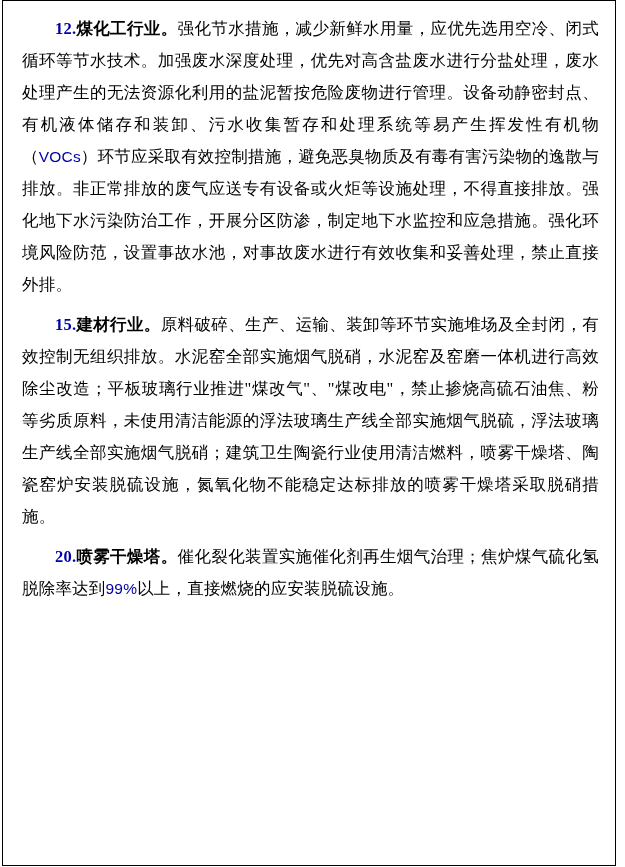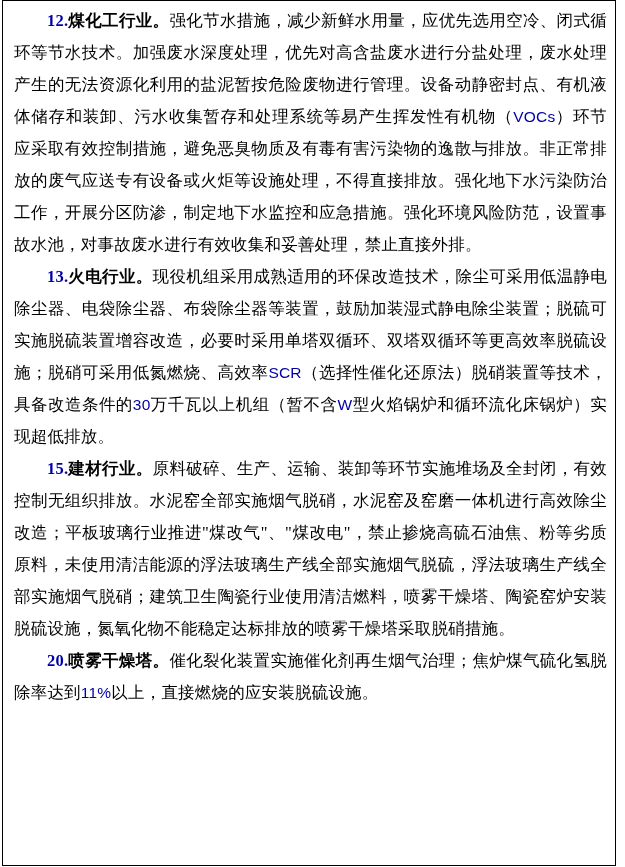"12.煤化工行业。强化节水措施，减少新鲜水用量，应优先选用空冷、闭式循环等节水技" .doc p { margin: 0 -> 8px }
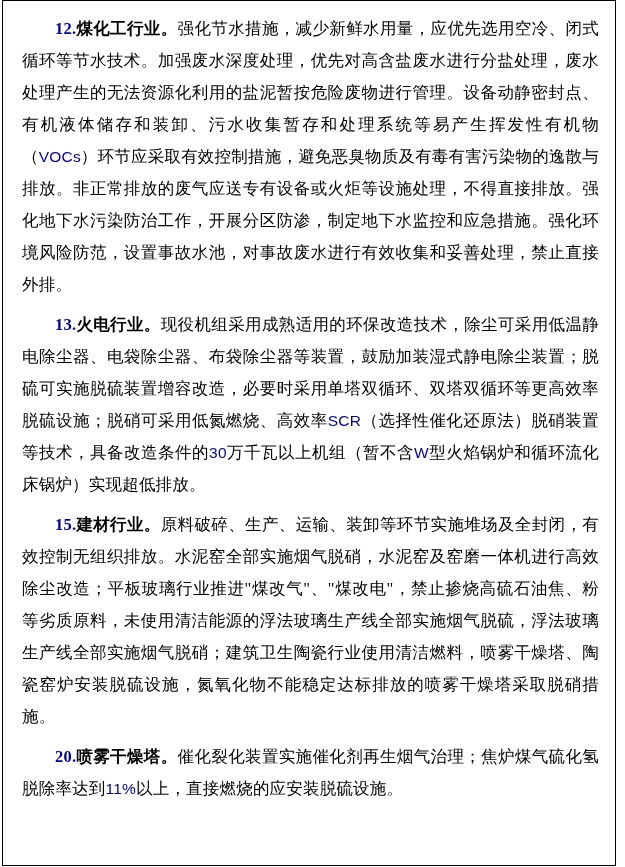"13.火电行业。现役机组采用成熟适用的环保改造技术，除尘可采用低温静电除尘器、电" p { html: <p><span>13.</span><span>火电行业。</span>现役机组采用成熟适用的环保改造技术，除尘可采用低温静电除尘器、电袋除尘器、布袋除尘器等装置，鼓励加装湿式静电除尘装置；脱硫可实施脱硫装置增容改造，必要时采用单塔双循环、双塔双循环等更高效率脱硫设施；脱硝可采用低氮燃烧、高效率<span>SCR</span>（选择性催化还原法）脱硝装置等技术，具备改造条件的<span>30</span>万千瓦以上机组（暂不含<span>W</span>型火焰锅炉和循环流化床锅炉）实现超低排放。</p> -> none }
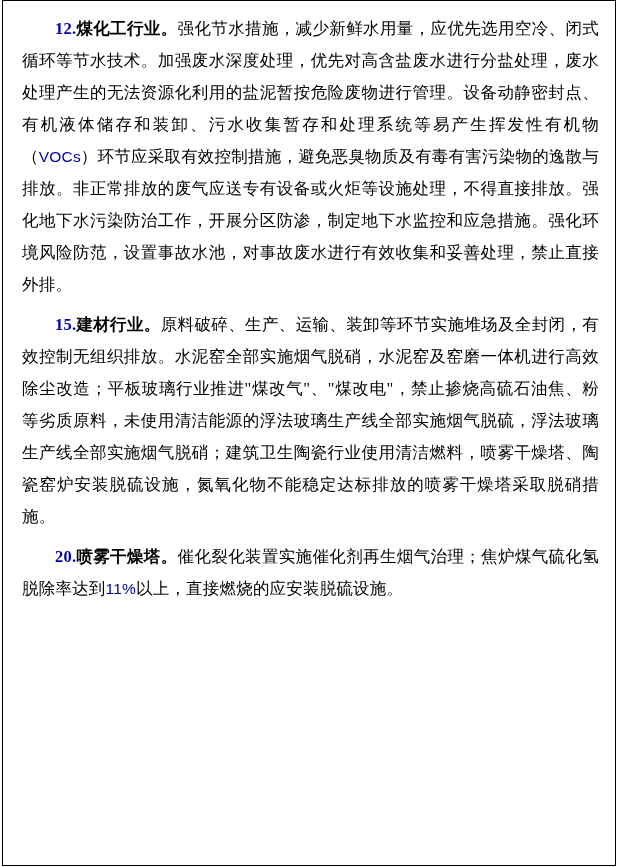"11%" span.latin { text: 11% -> 99% }
